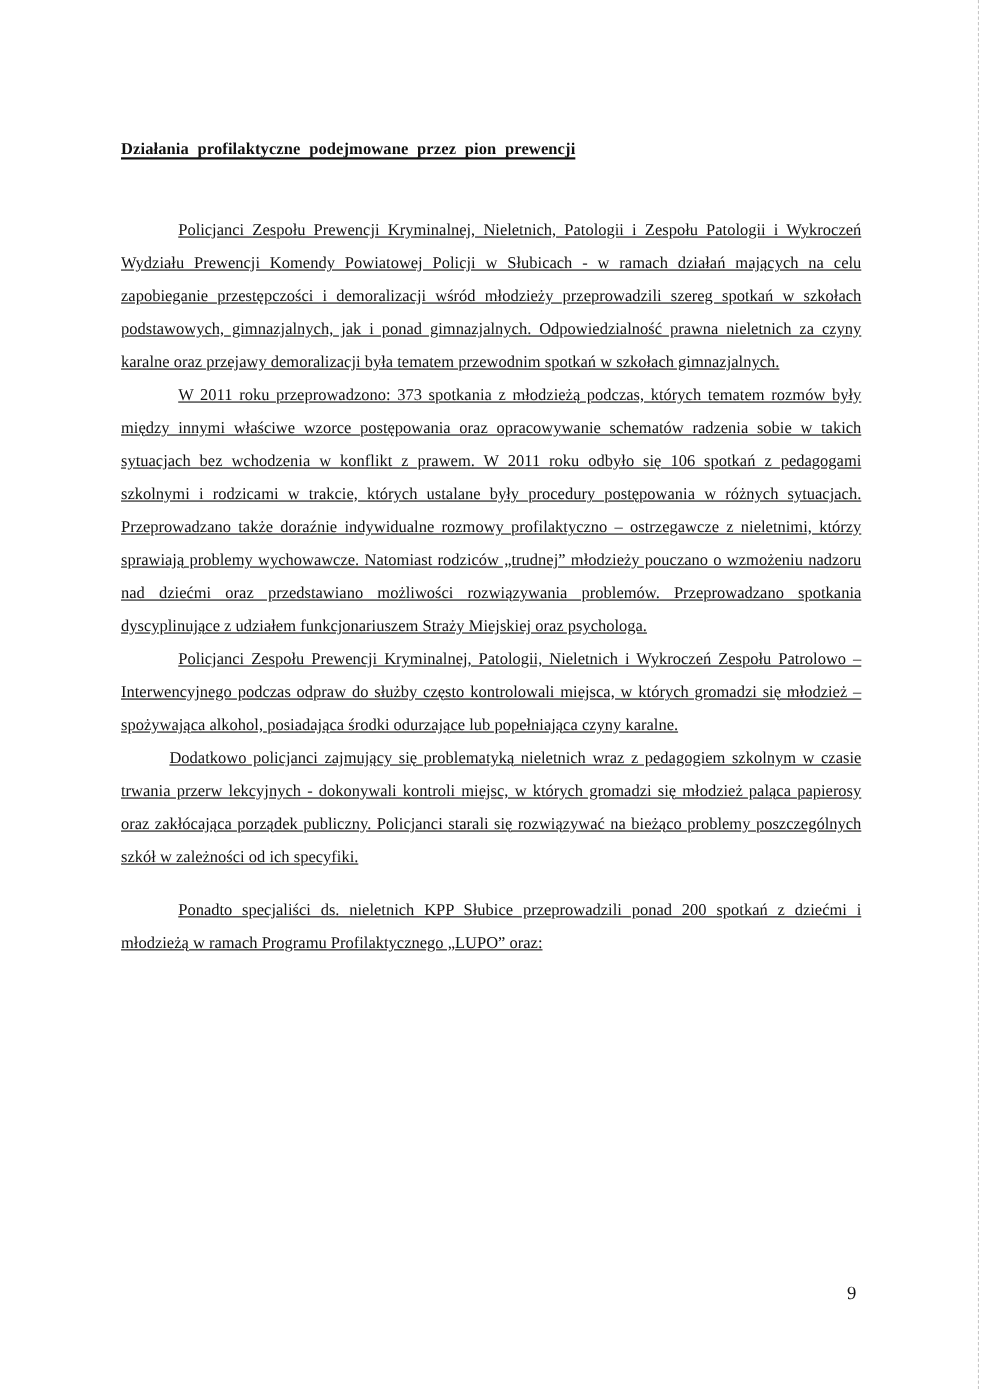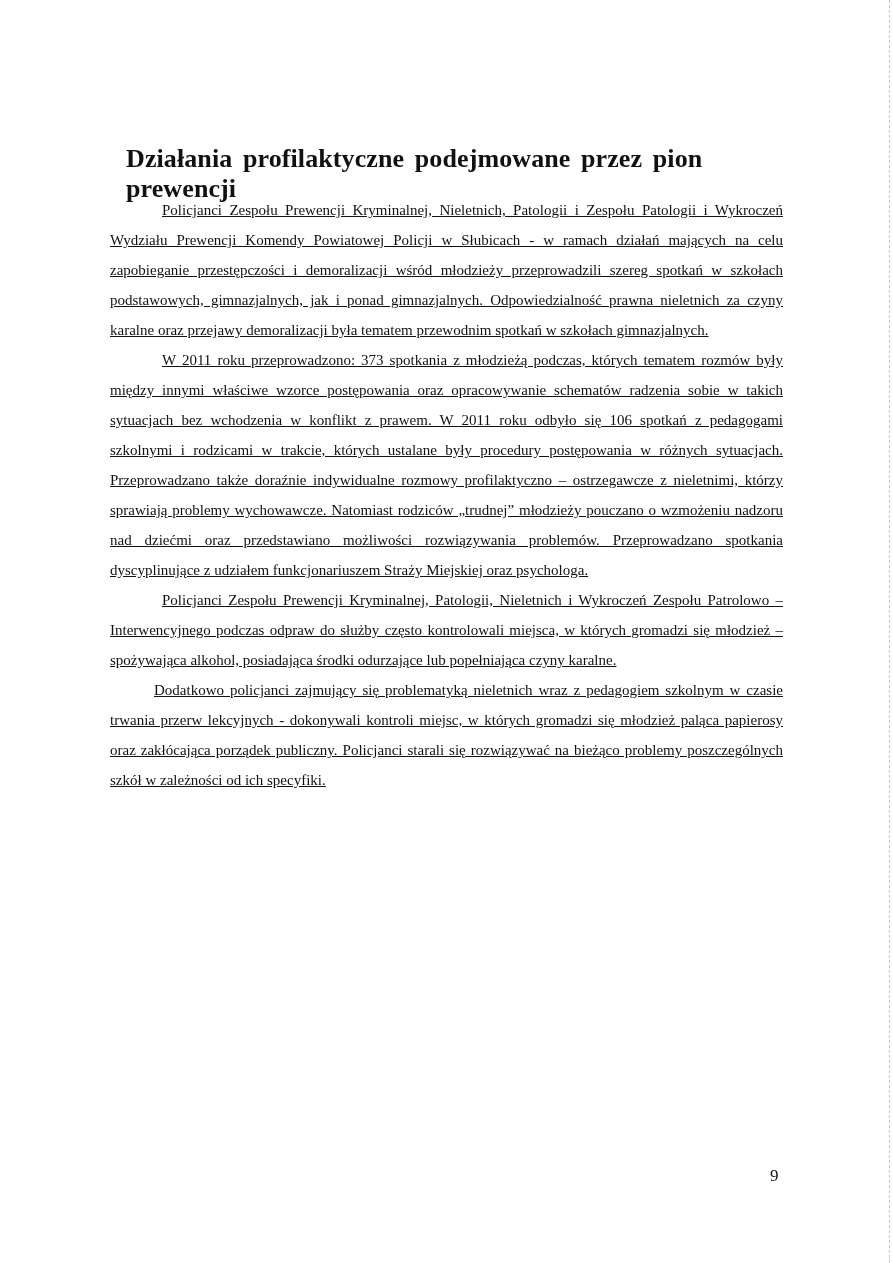"Działania profilaktyczne podejmowane" .title { font-size: 26px -> 15px; margin: 16px -> 0; text-decoration: none -> underline }
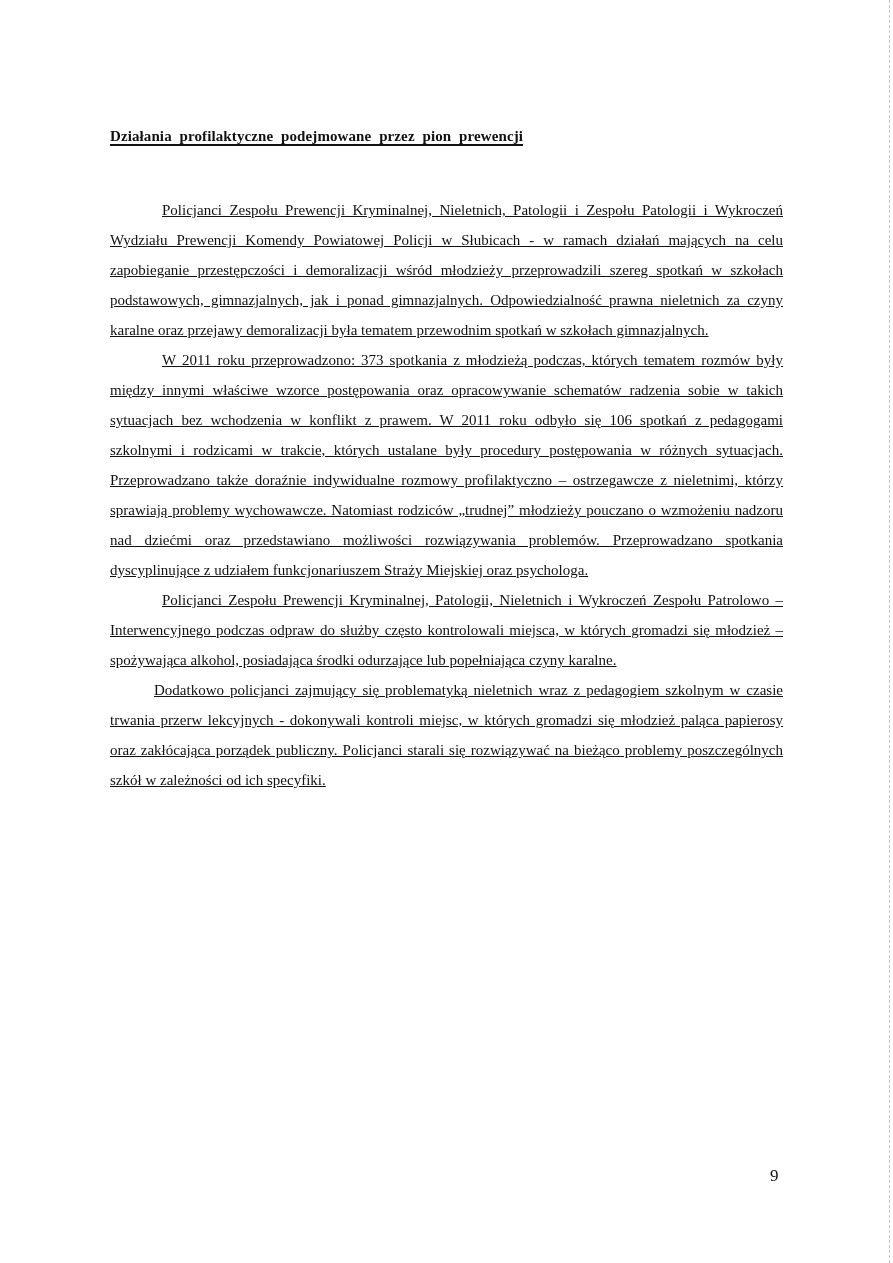"Ponadto specjaliści ds. nieletnich KPP" p.para { html: none -> <p>Ponadto specjaliści ds. nieletnich KPP Słubice przeprowadzili ponad 200 spotkań z dziećmi i młodzieżą w ramach Programu Profilaktycznego „LUPO” oraz:</p> }
